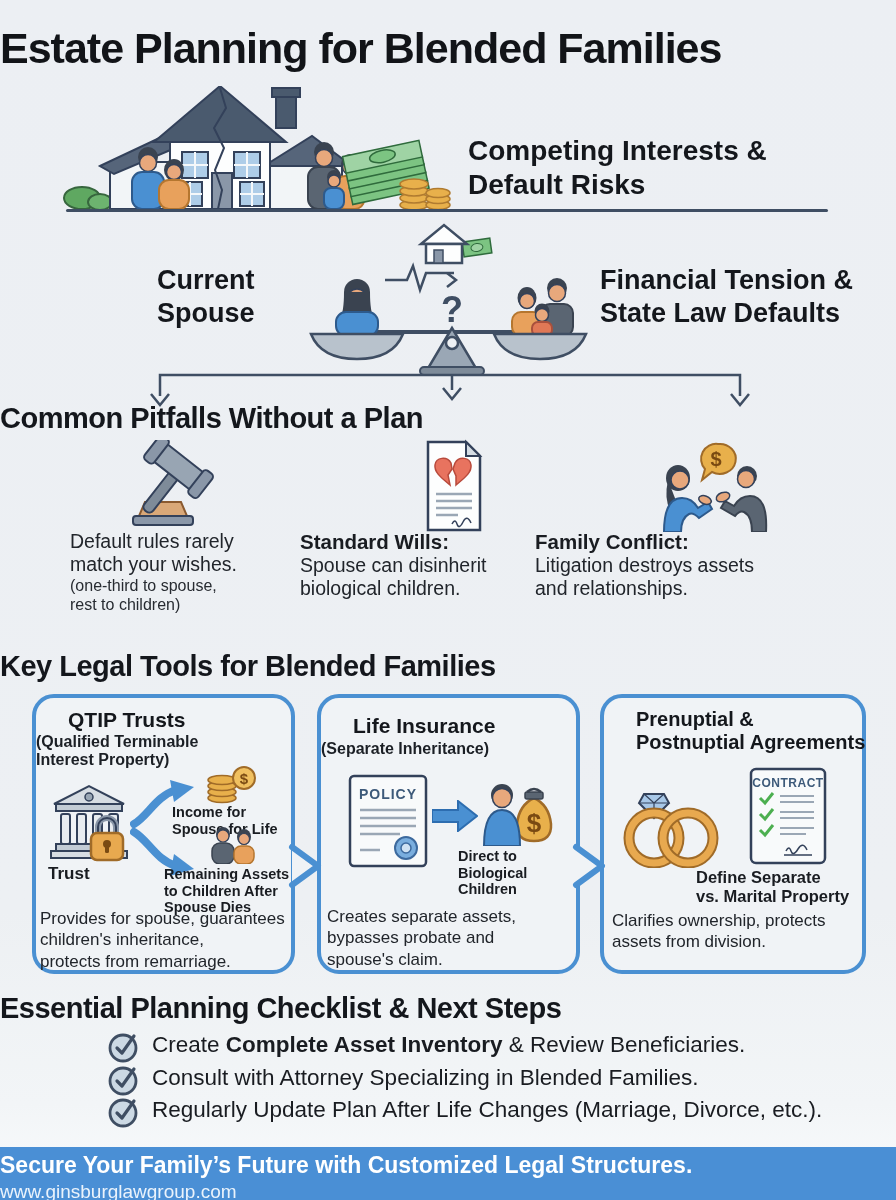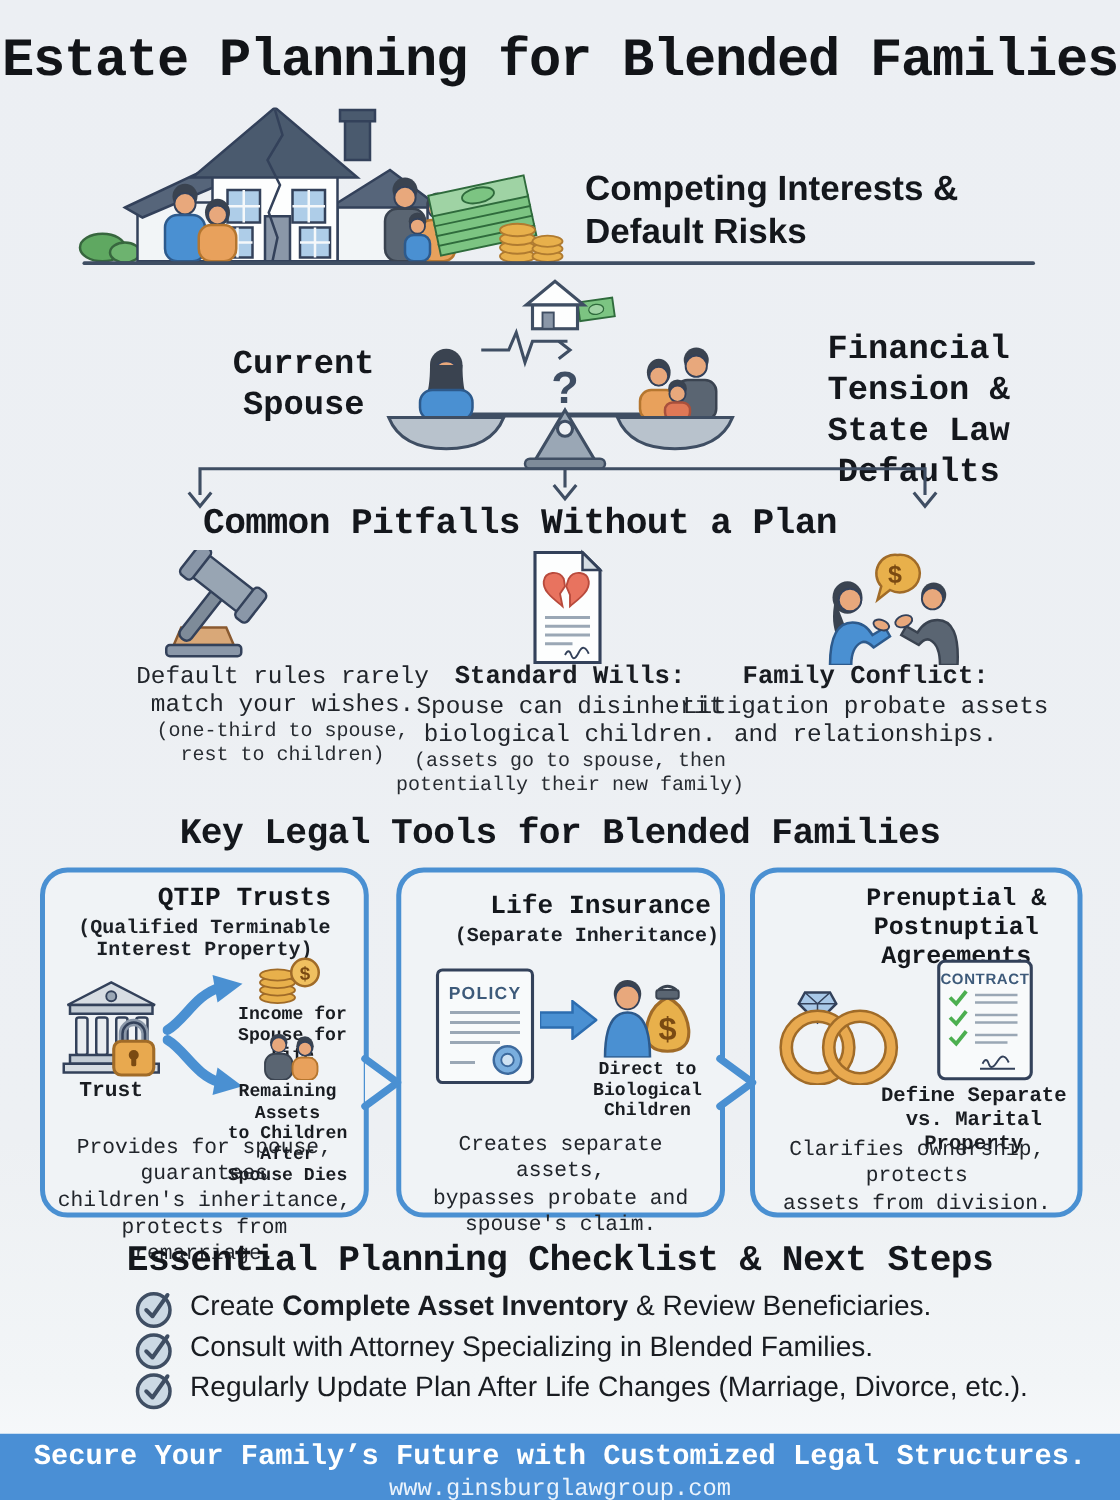"Estate Planning for Blended Families" .center { font-family: Liberation Mono, monospace -> none; text-align: center -> none }
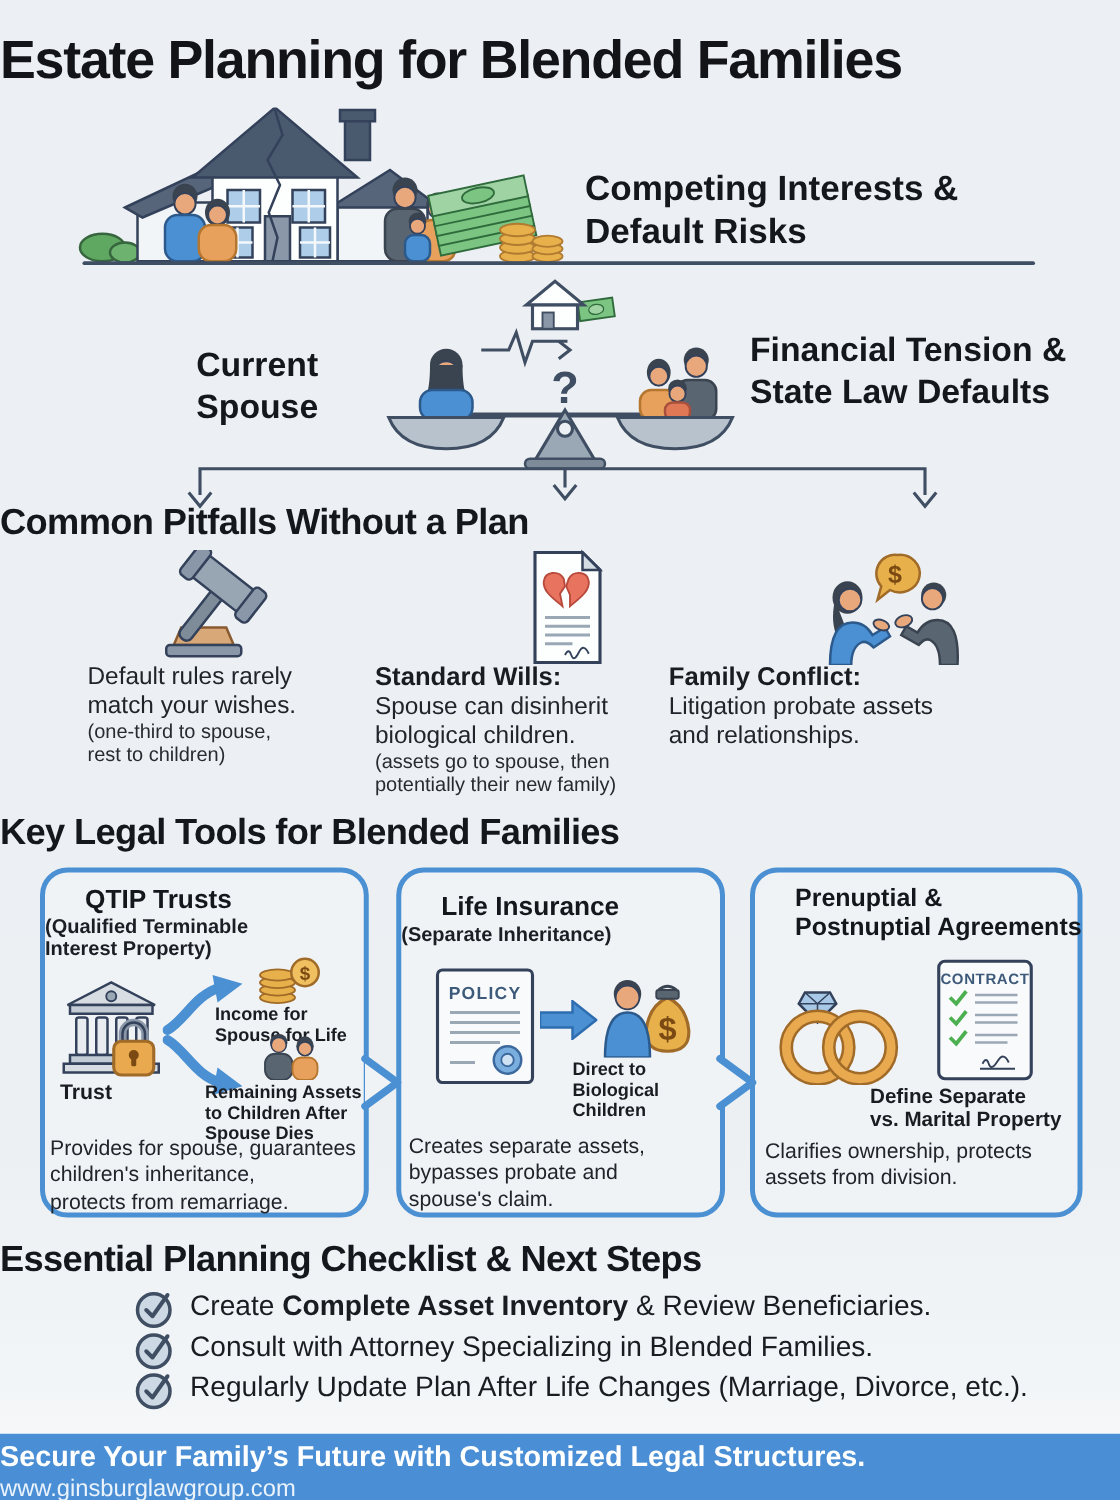"Current" div.abs { margin-top: 12px -> none }
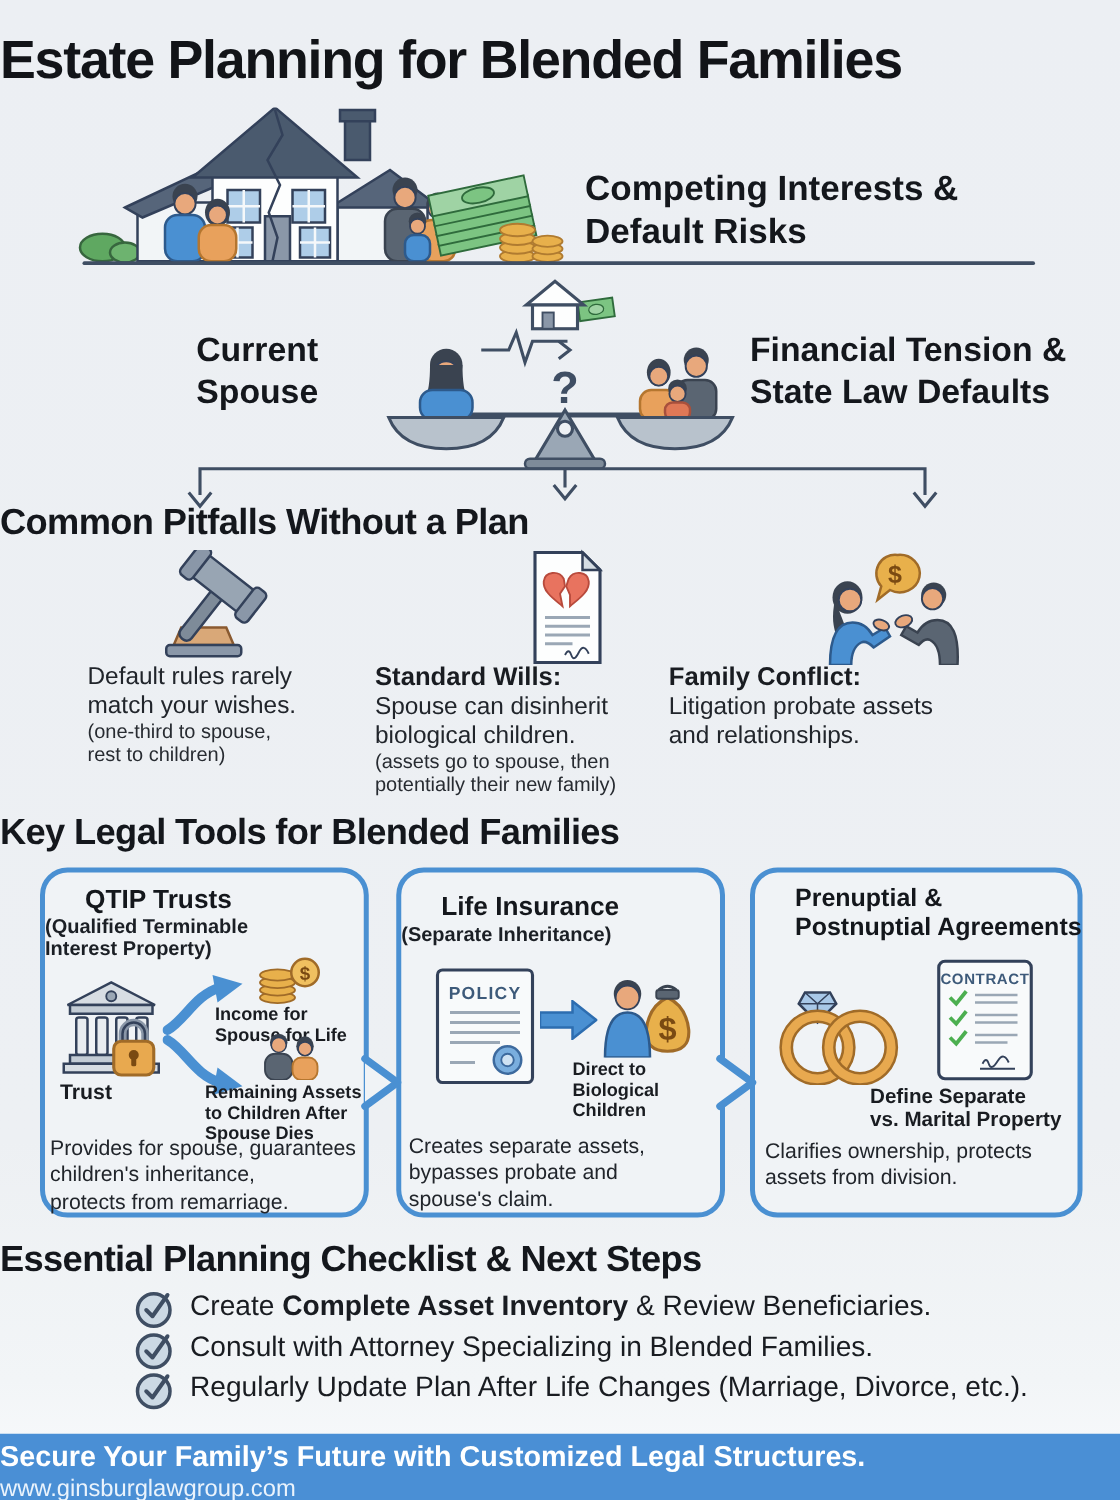"Litigation probate assets" div.pit-body { text: probate -> destroys }
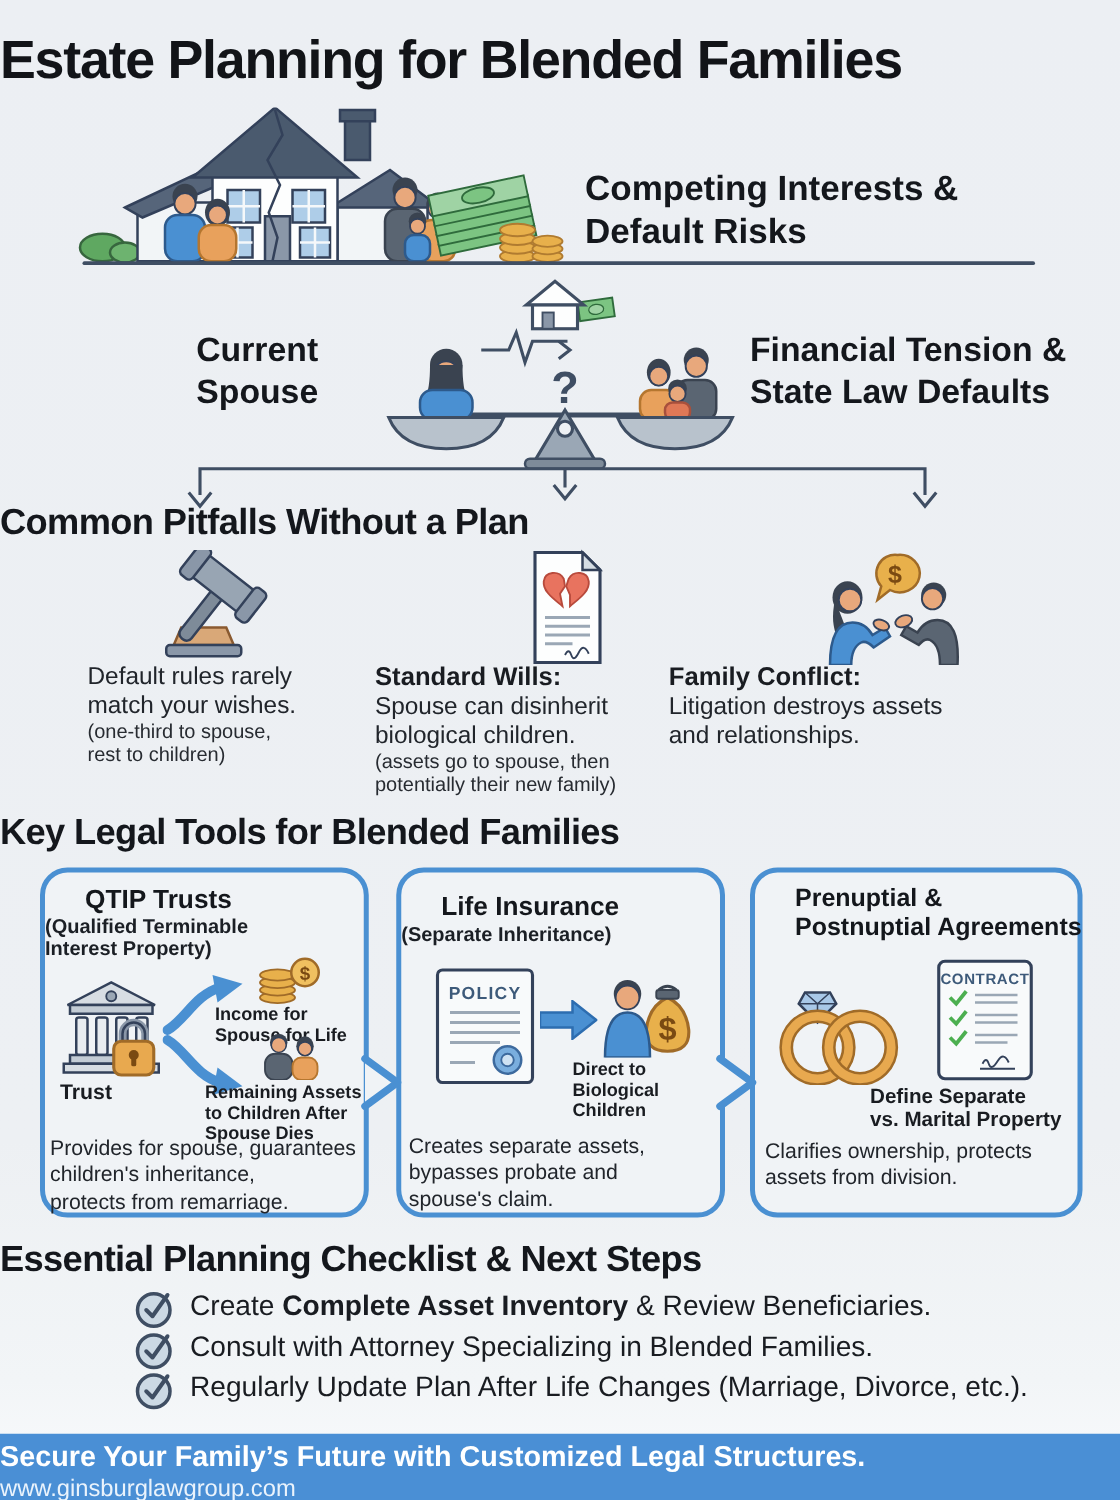"(assets go to spouse, then" div.pit-note { html: <div>(assets go to spouse, then potentially their new family)</div> -> none }
